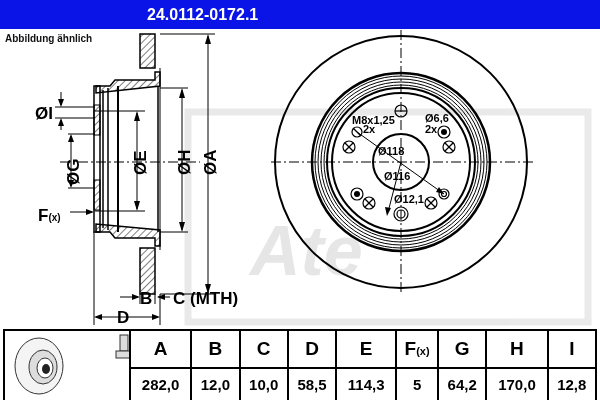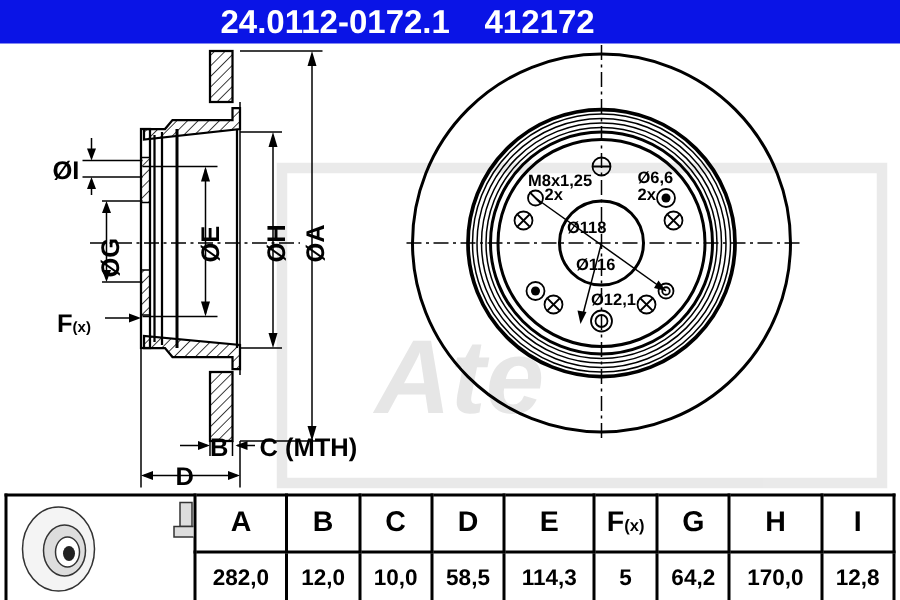"24.0112-0172.1" .header span { font-size: 22px -> 16px }
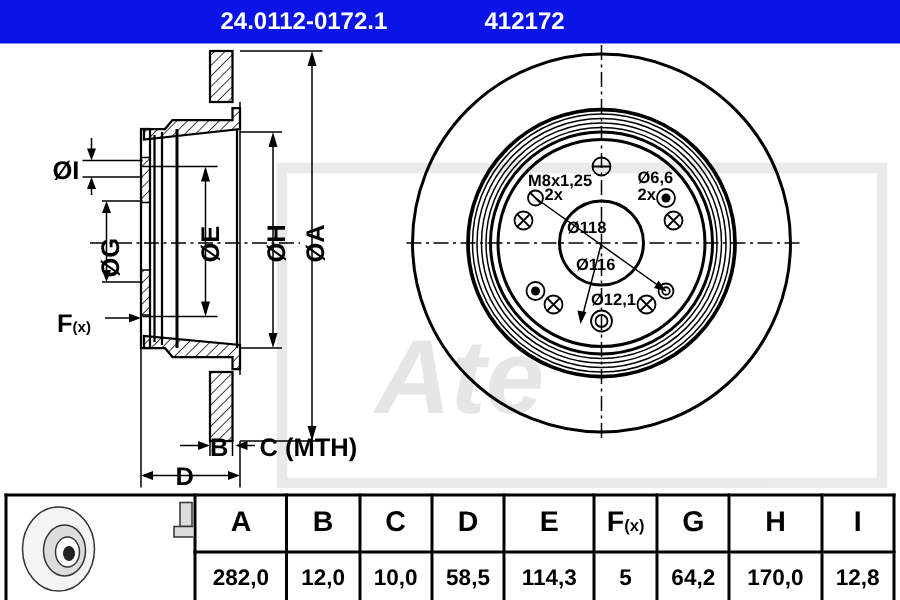"412172" span { html: <span>412172</span> -> none }
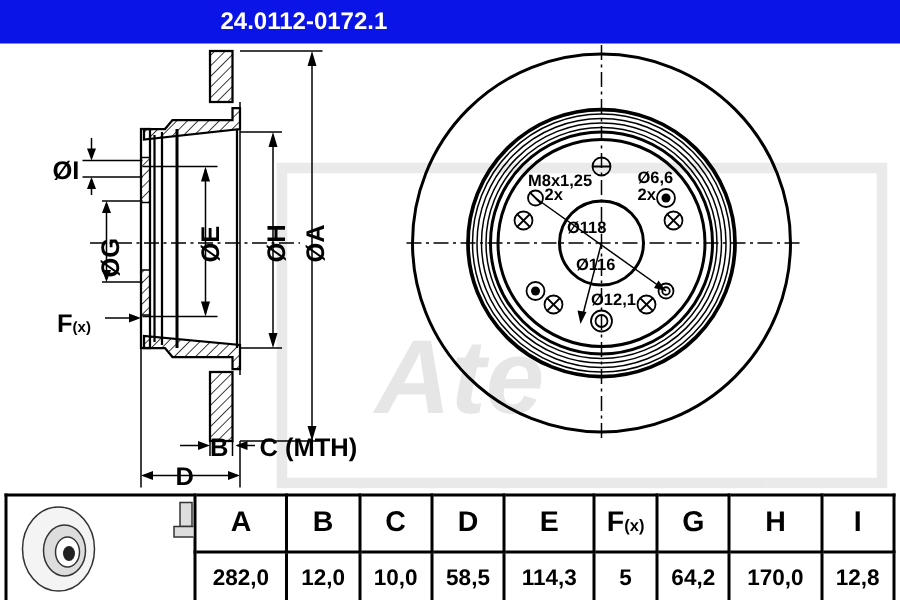"Abbildung ähnlich" div { html: none -> <div>Abbildung ähnlich</div> }
